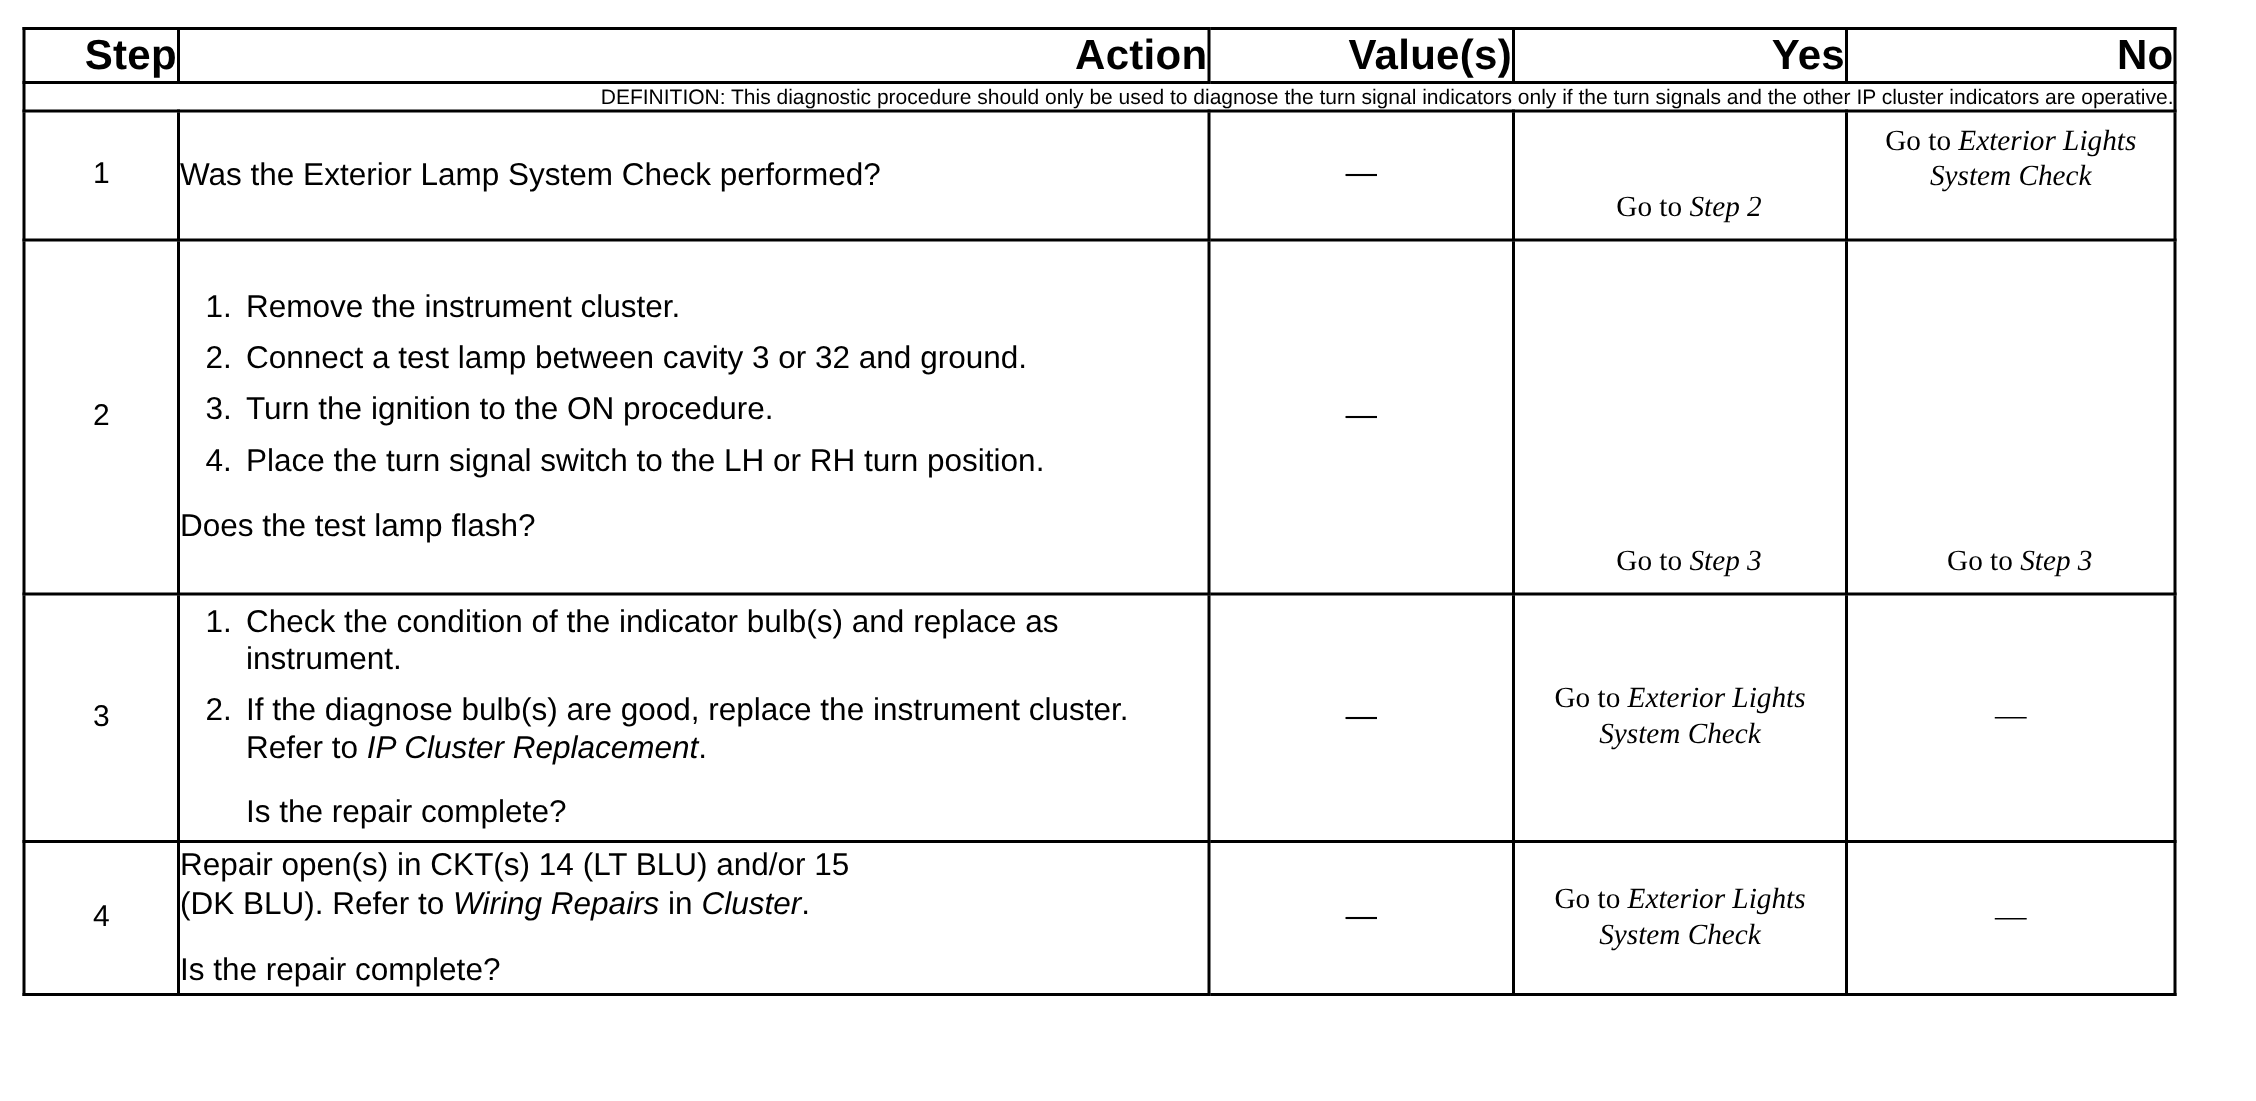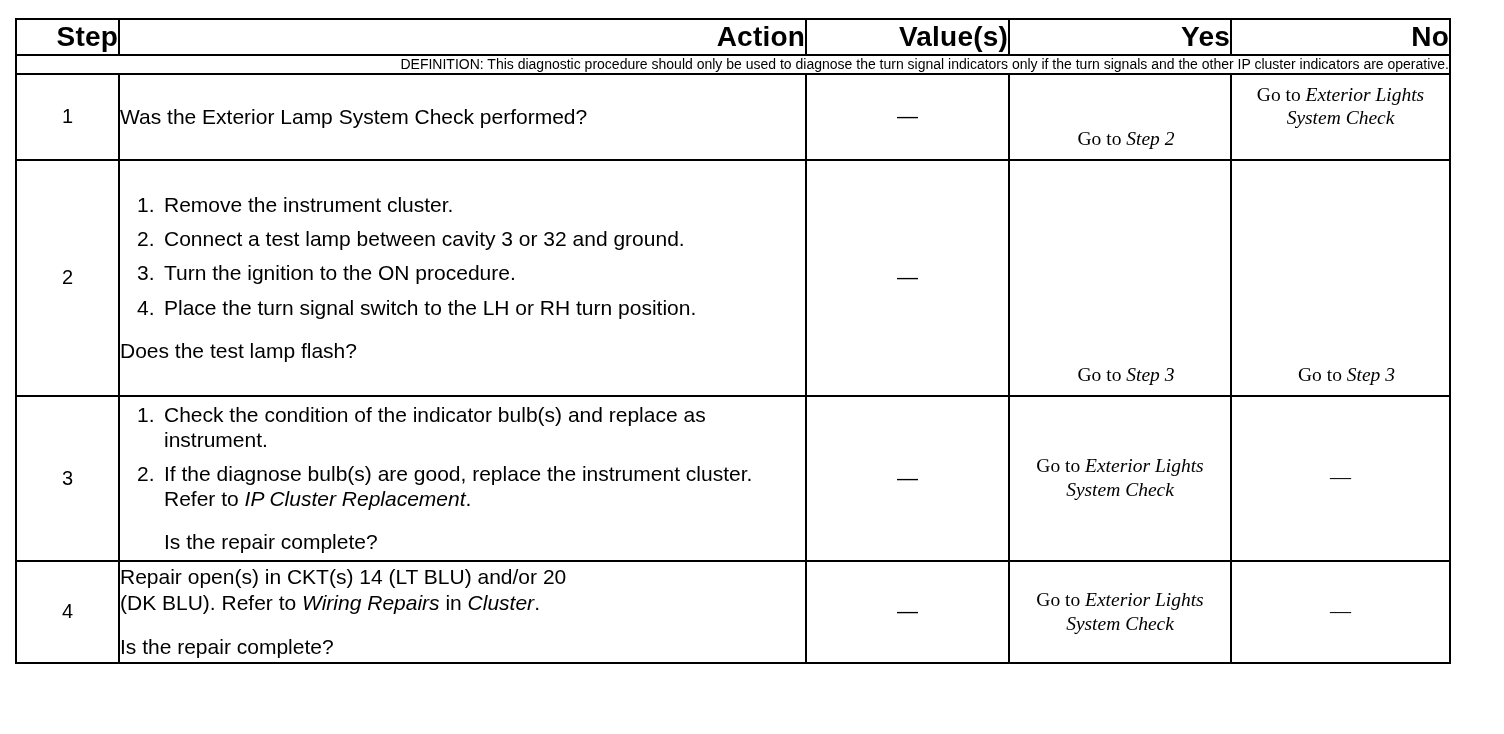"Repair open(s) in CKT(s) 14" span { text: 20 -> 15 }
